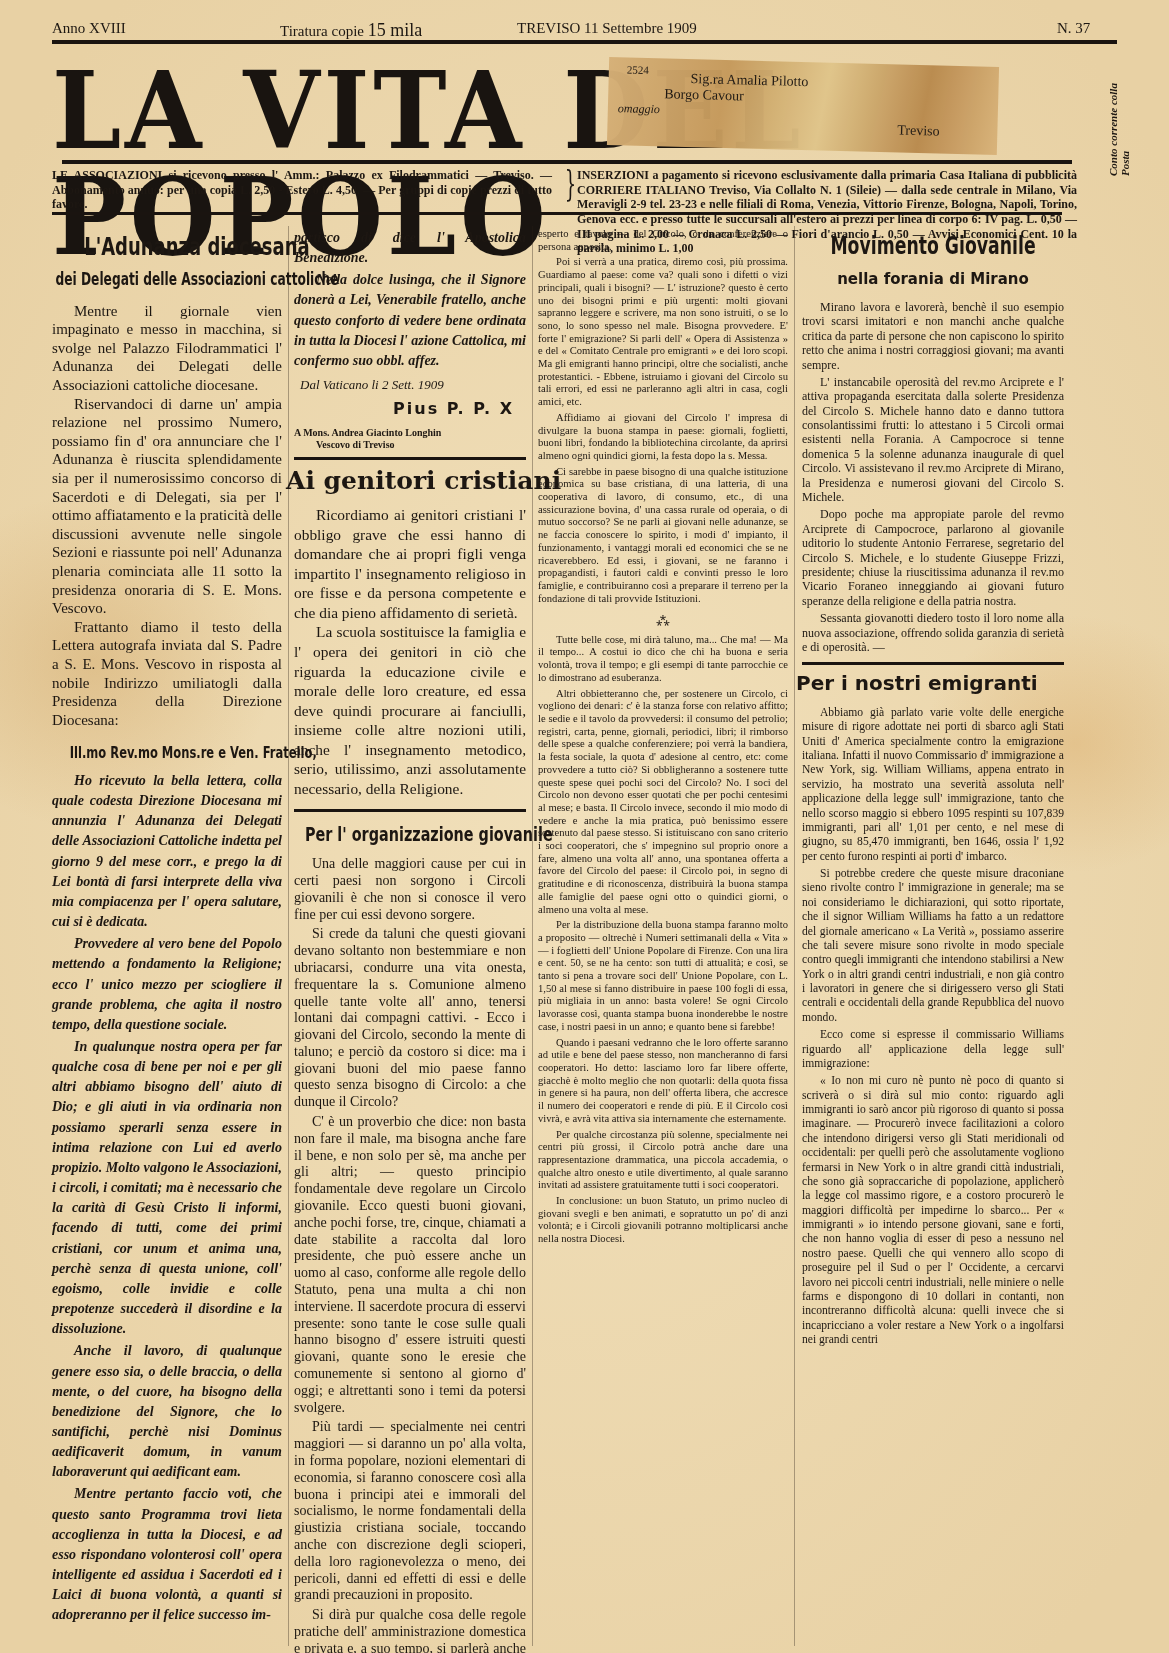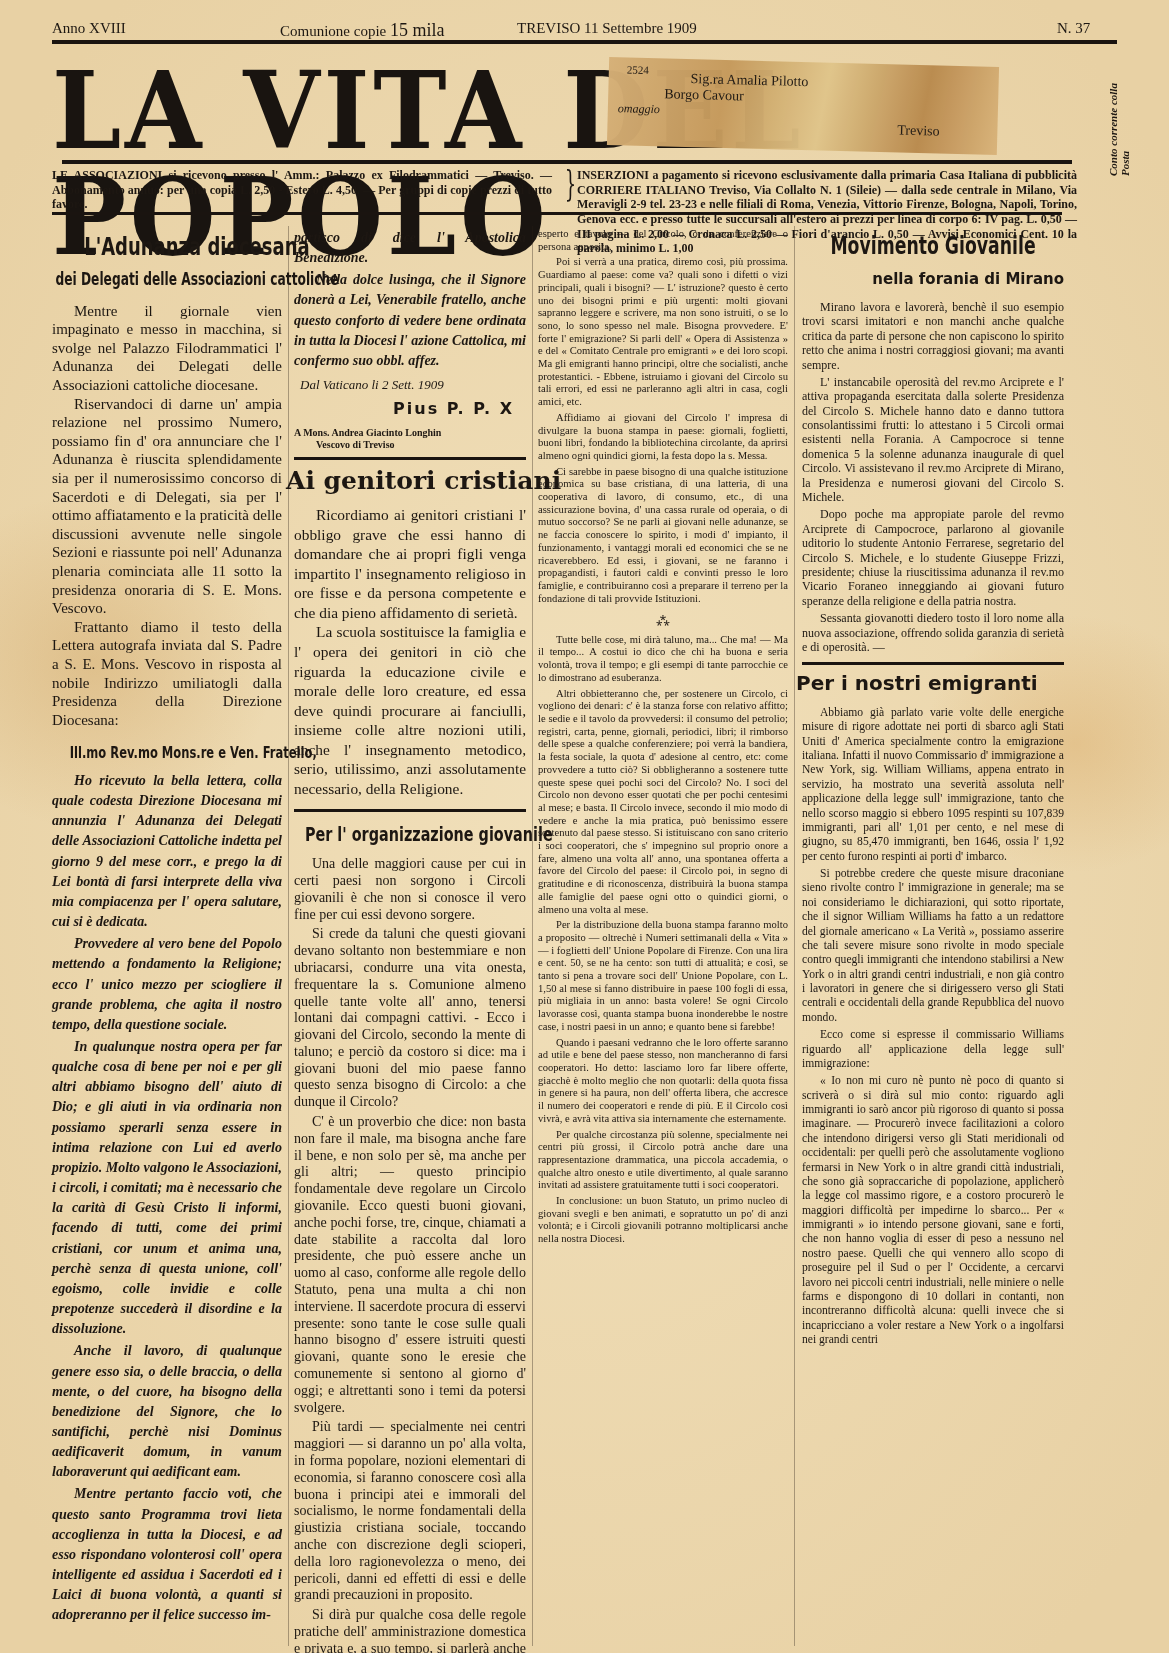"Comunione copie" span { text: Comunione -> Tiratura }
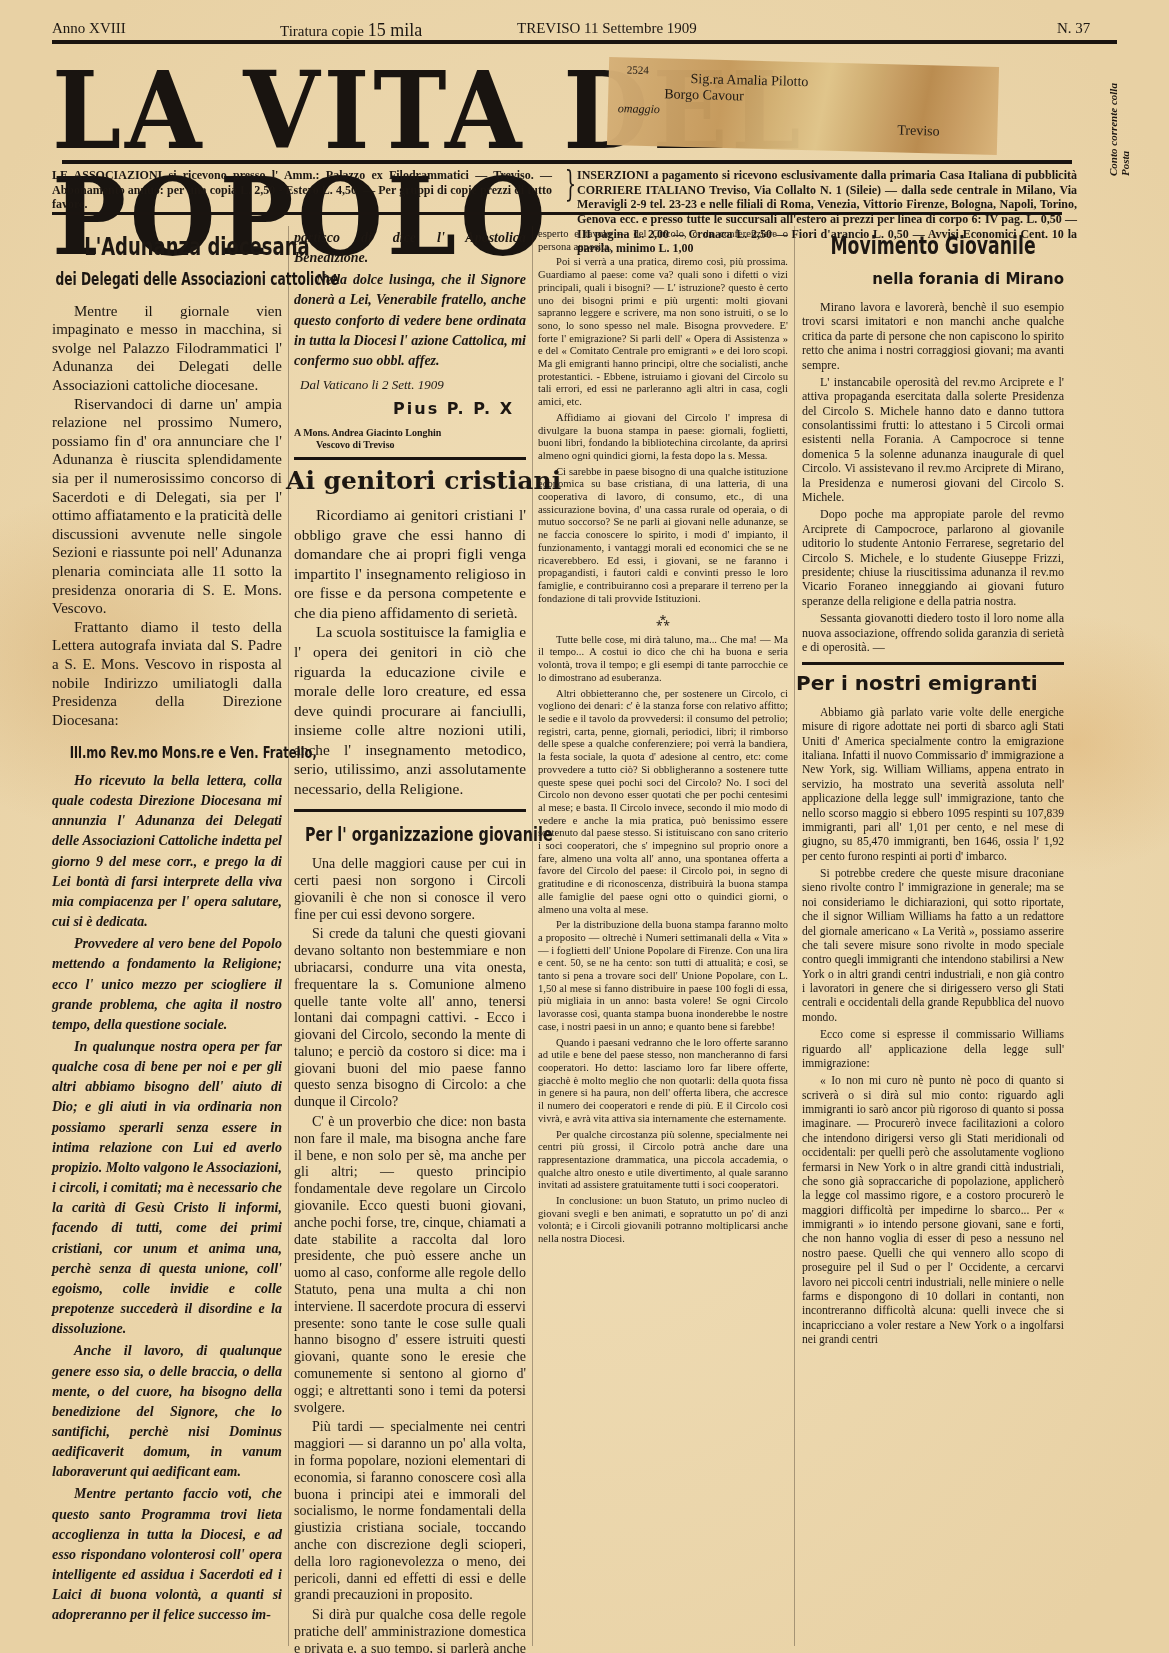"nella forania di Mirano" .hd-sans { text-align: right -> center }
